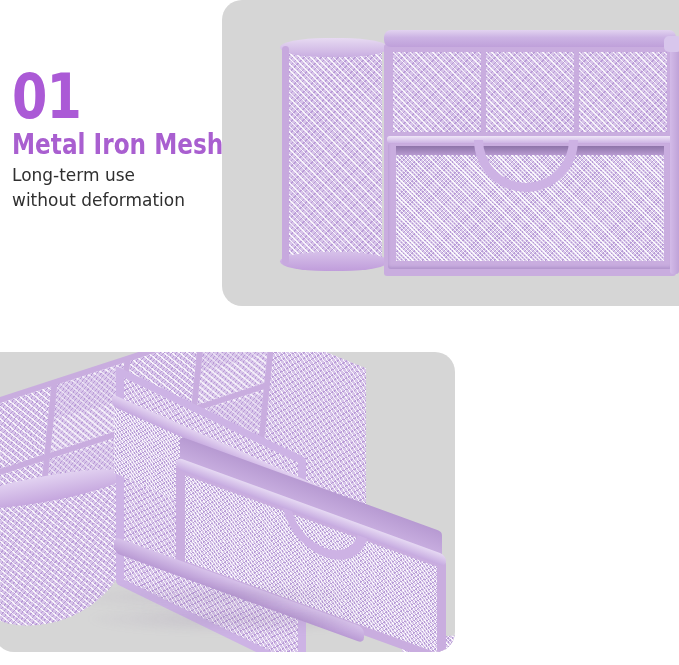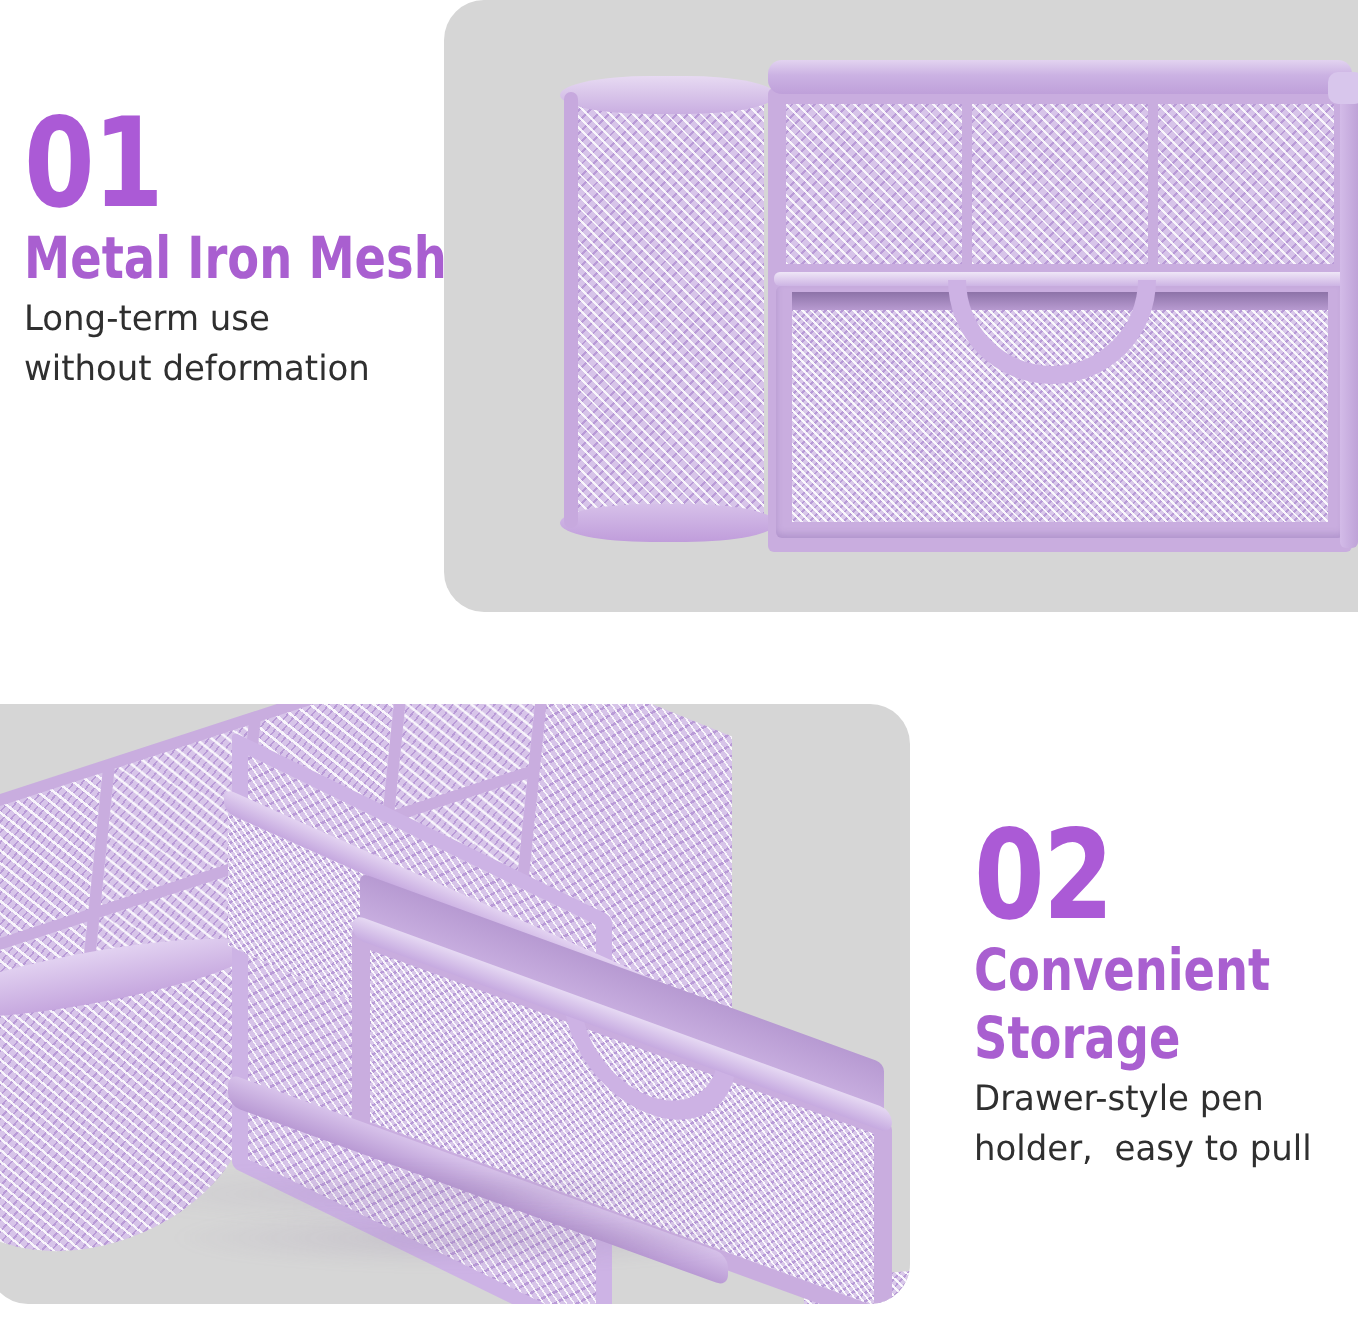"01" .textblock { margin-top: none -> 15px }
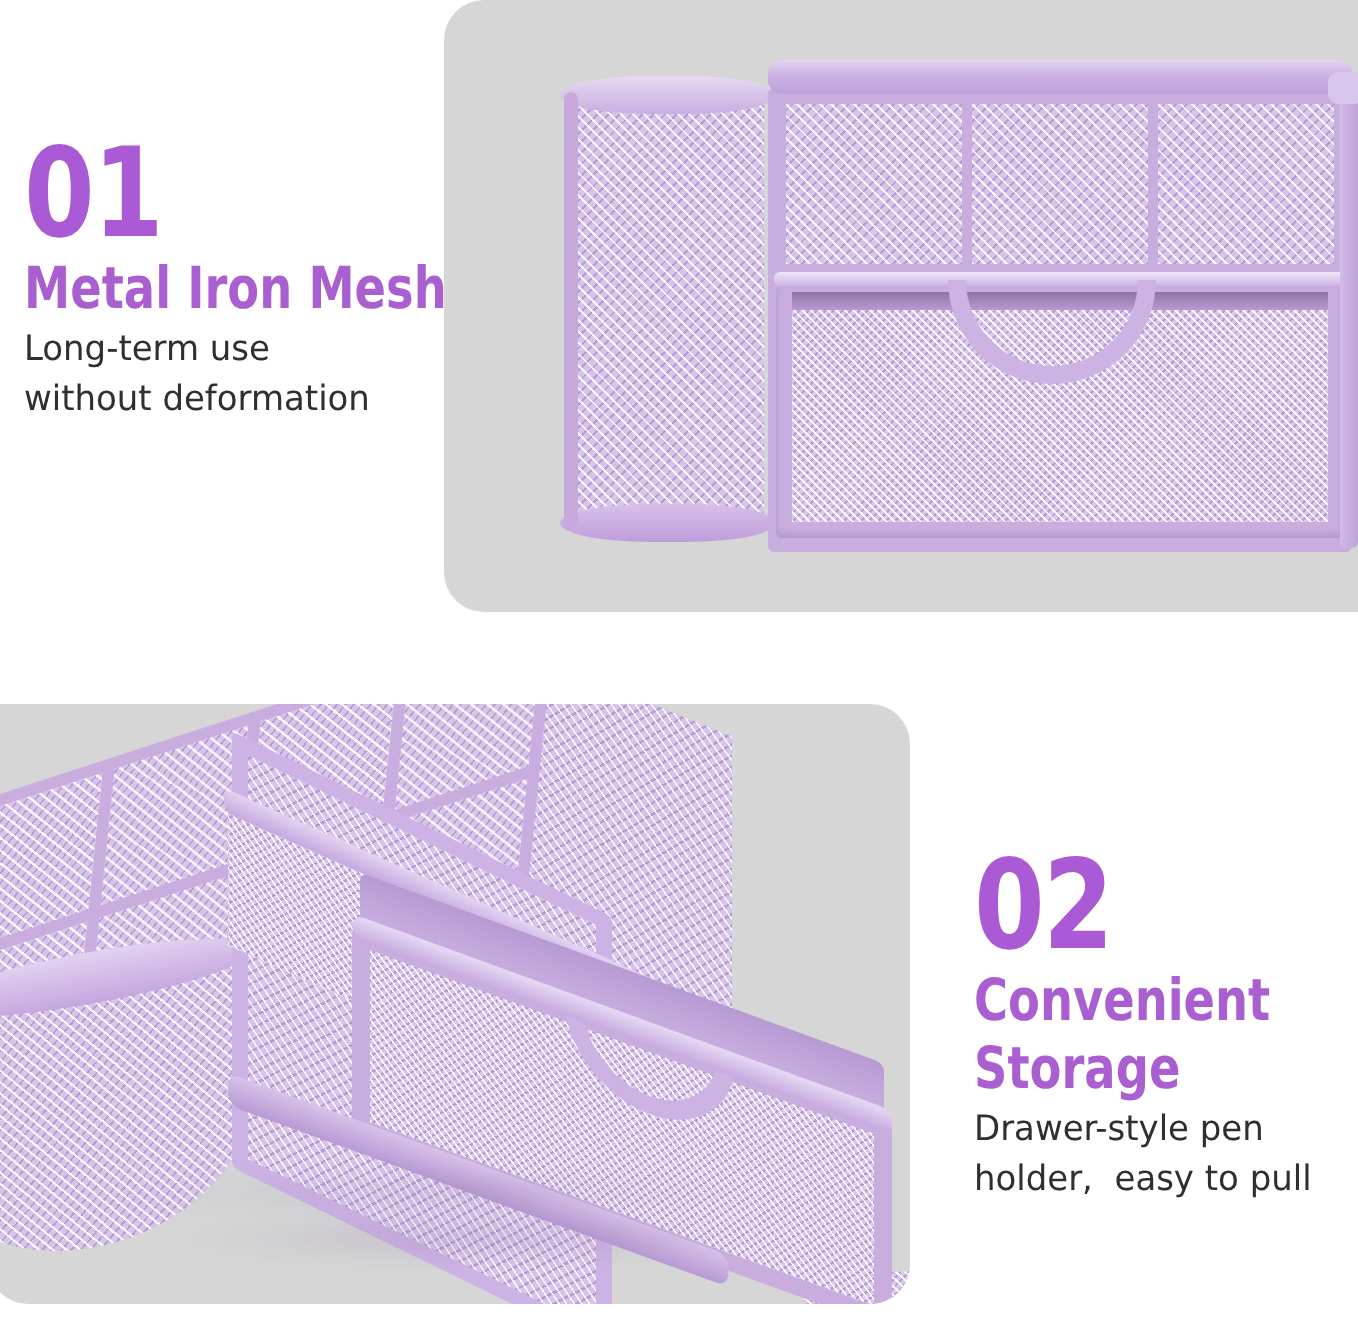"02" div.textblock { html: <div> <div>02</div> <div>Convenient</div> <div>Storage</div> <div> <span>Drawer-style pen</span> <span>holder, easy to pull</span> </div> </div> -> none }
